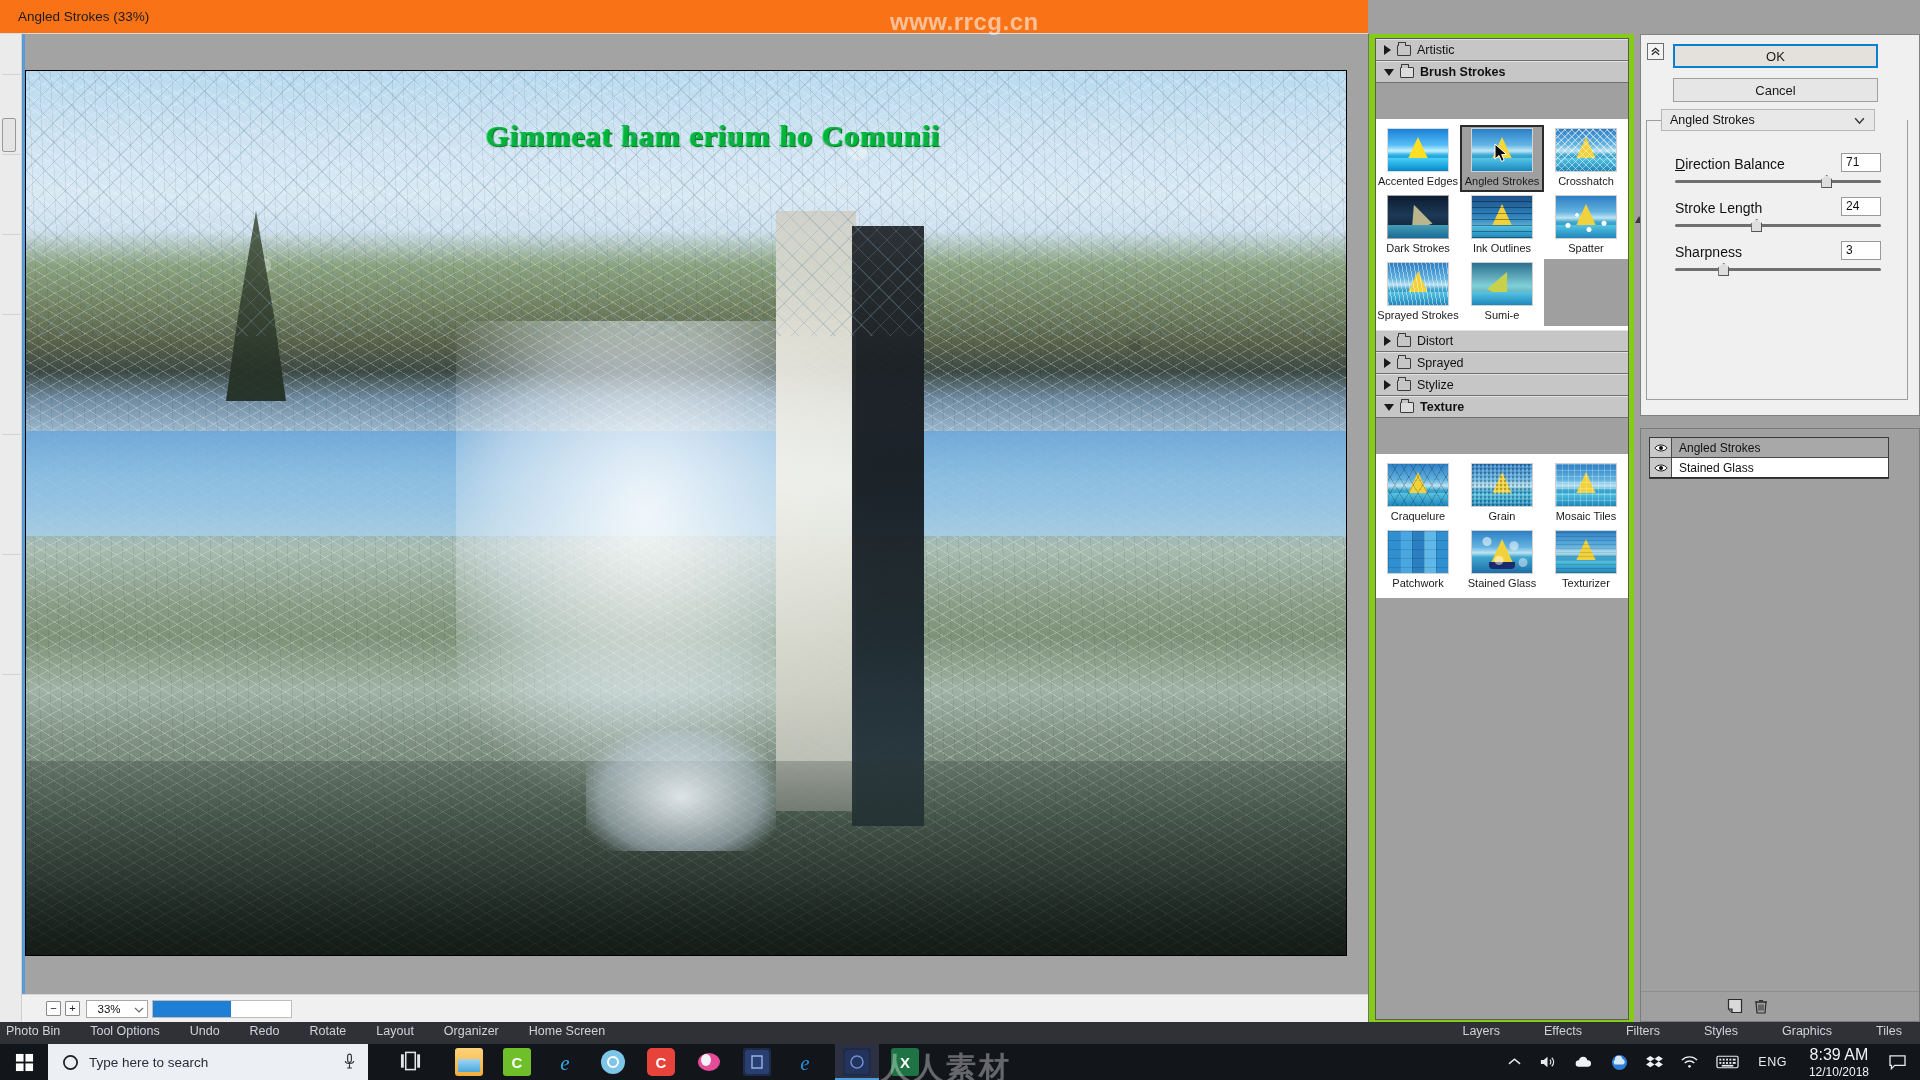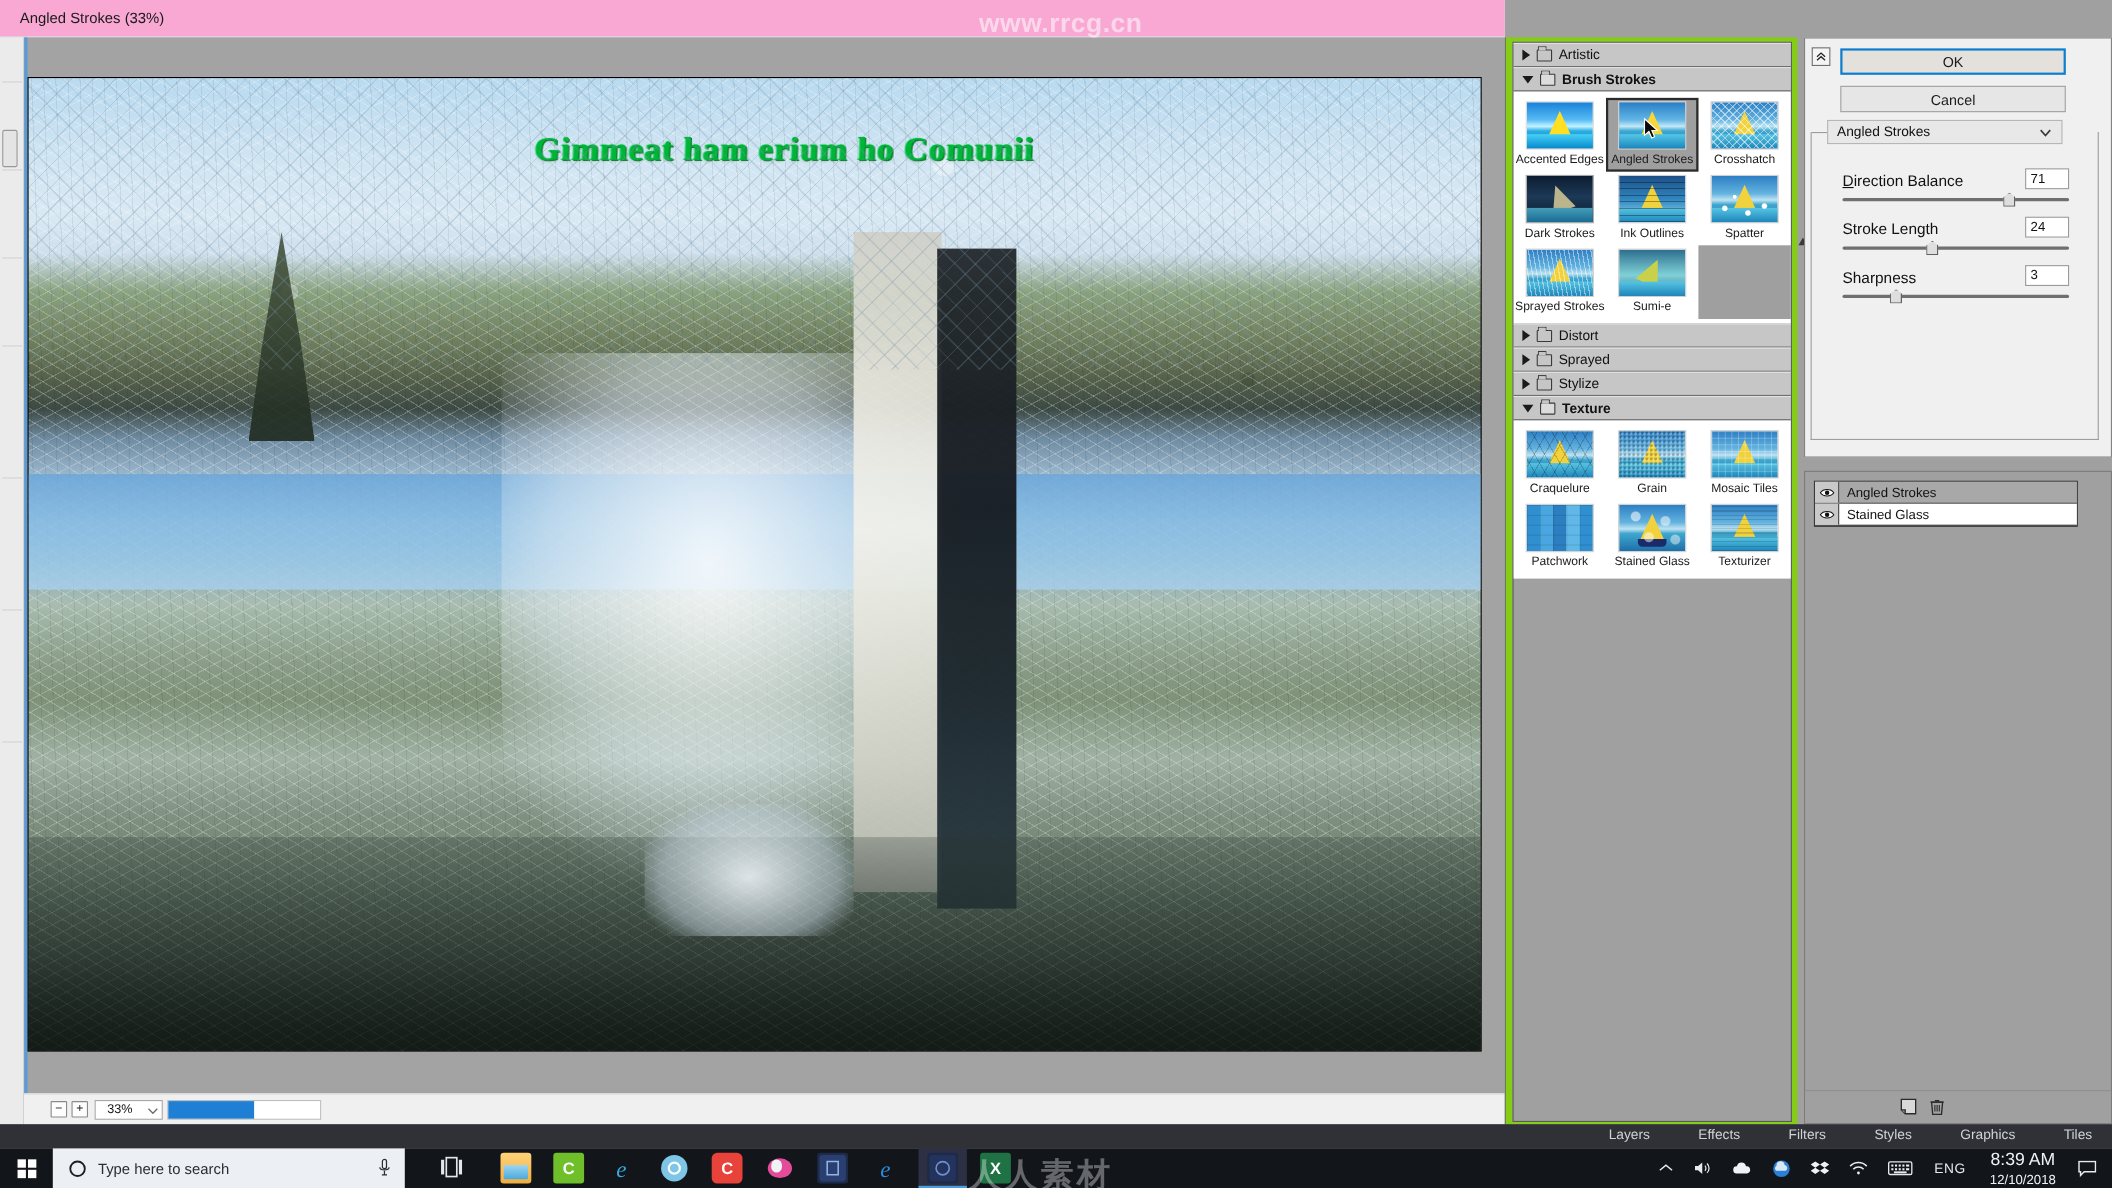"Angled Strokes (33%)" #editor-titlebar { background: #f9a8d4 -> #f97316 }
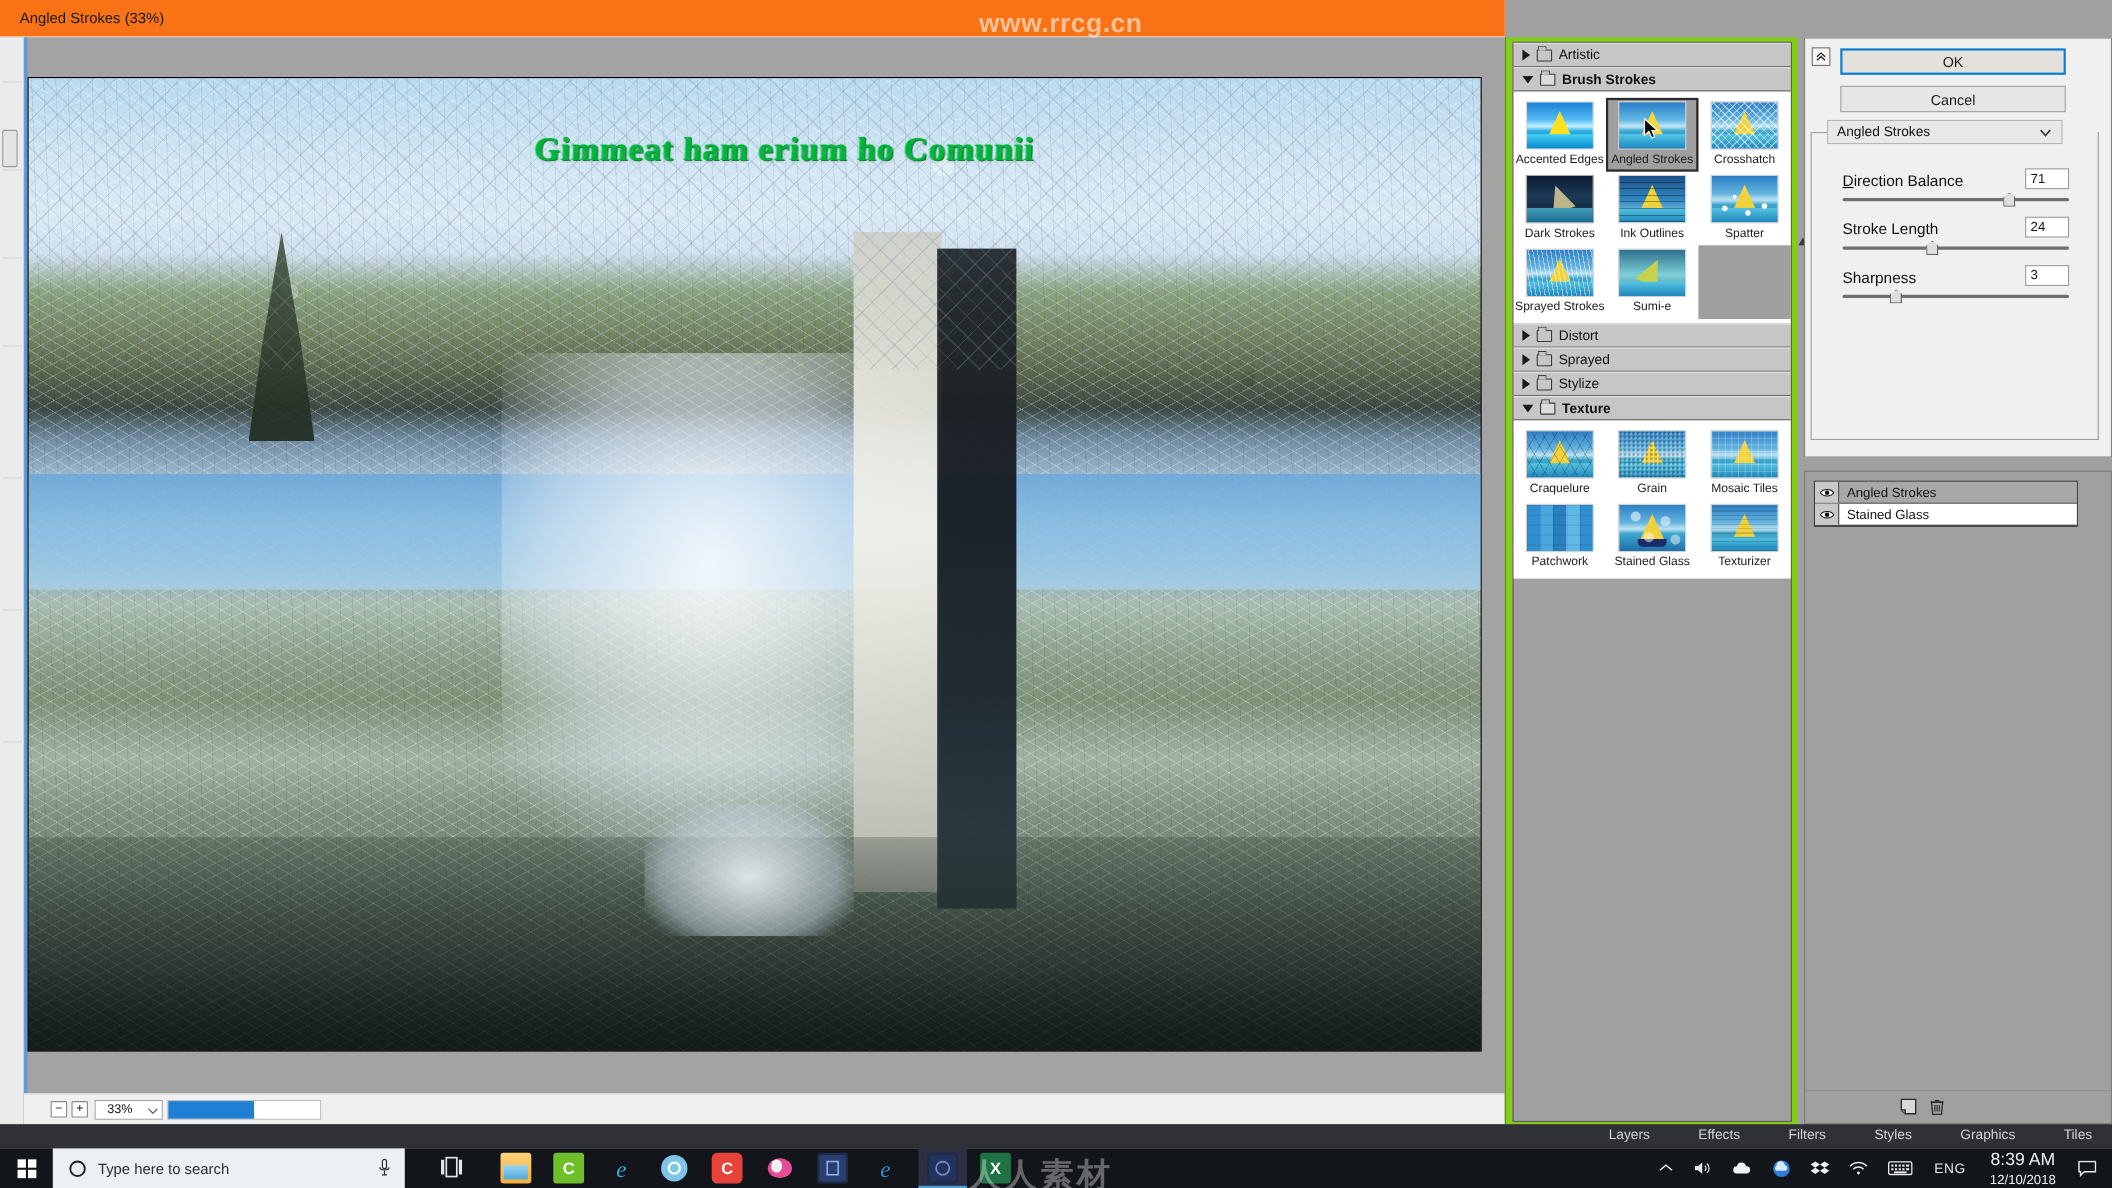"Accented Edges" .thumb-grid { margin-top: none -> 36px }
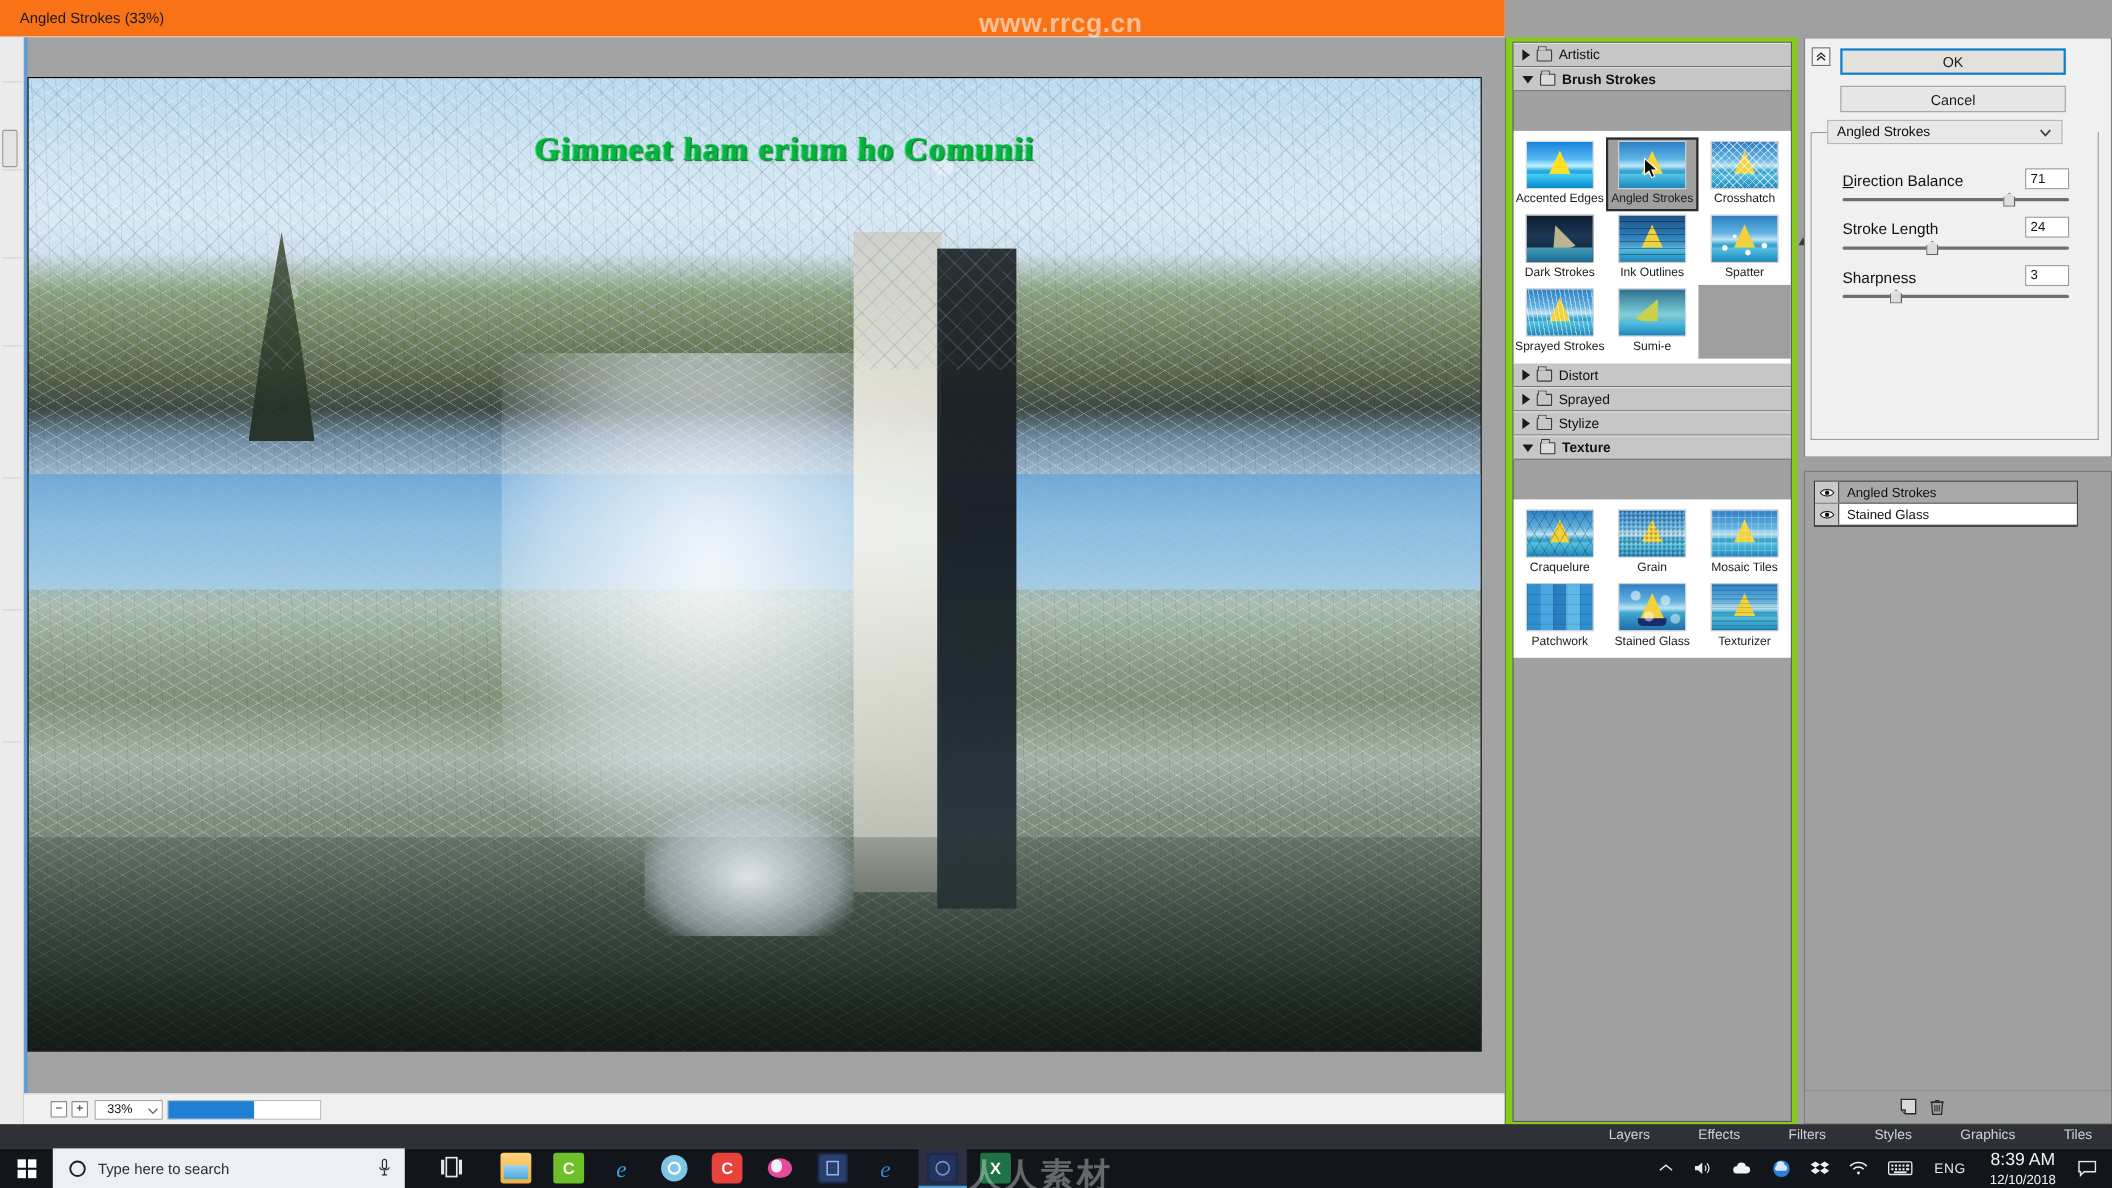"Photo Bin" div.bm-left { html: none -> <div> <span>Photo Bin</span> <span>Tool Options</span> <span>Undo</span> <span>Redo</span> <span>Rotate</span> <span>Layout</span> <span>Organizer</span> <span>Home Screen</span> </div> }
